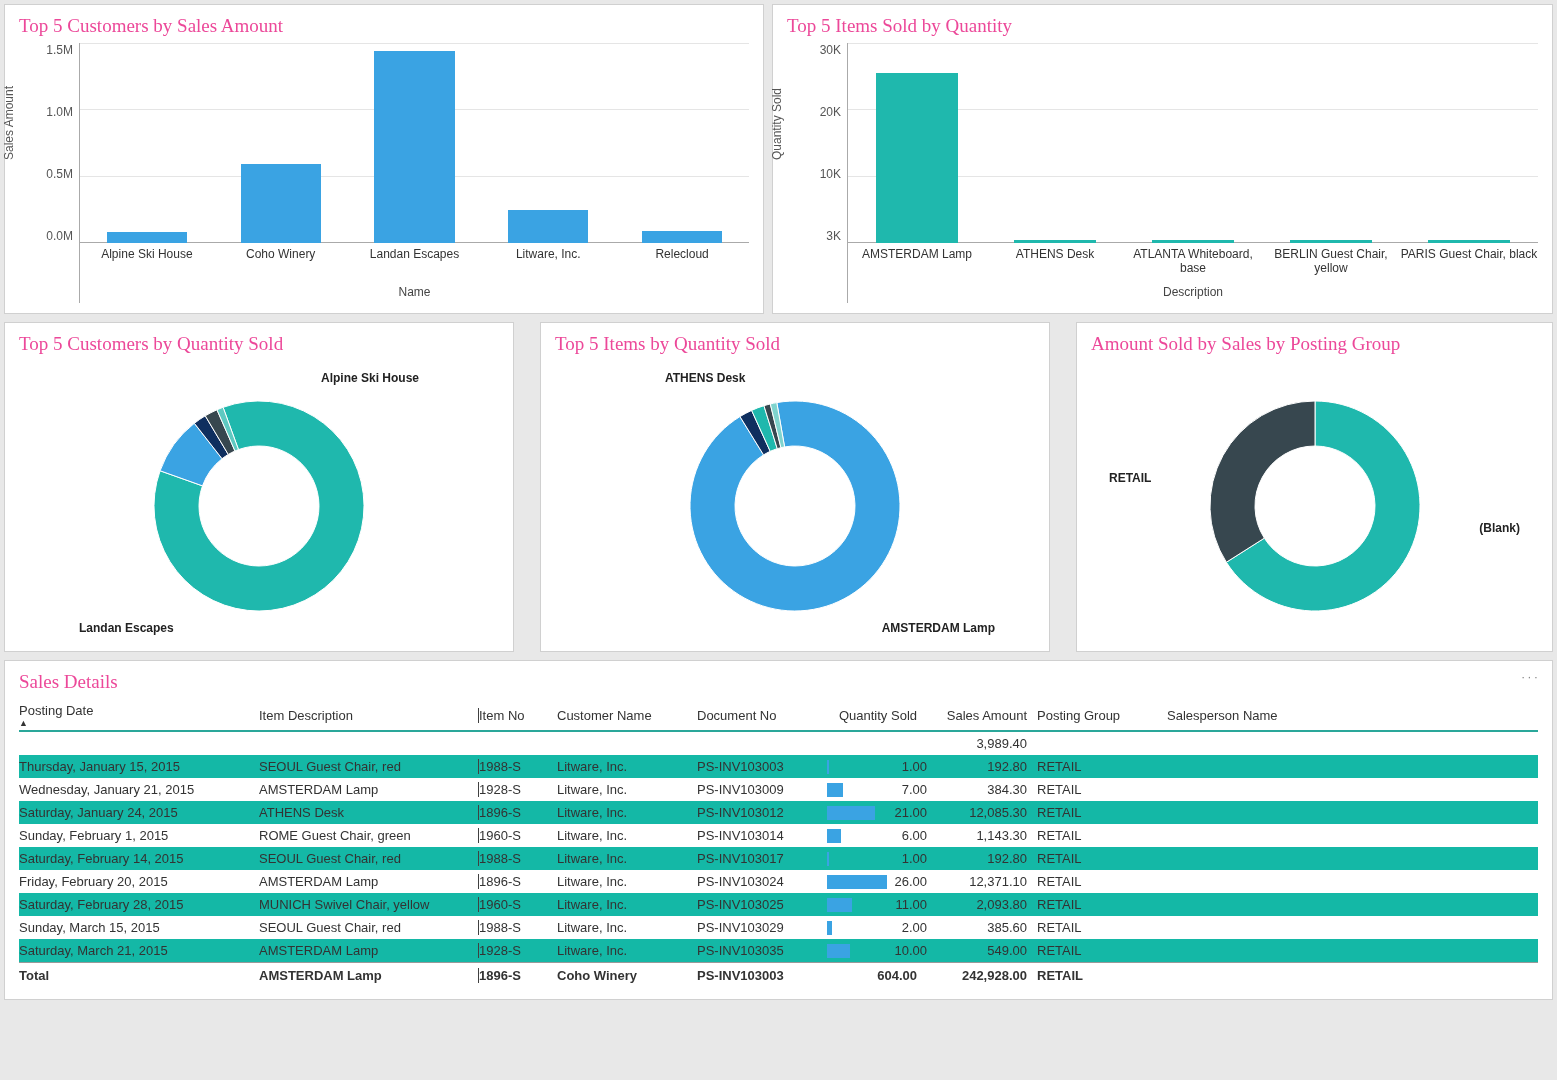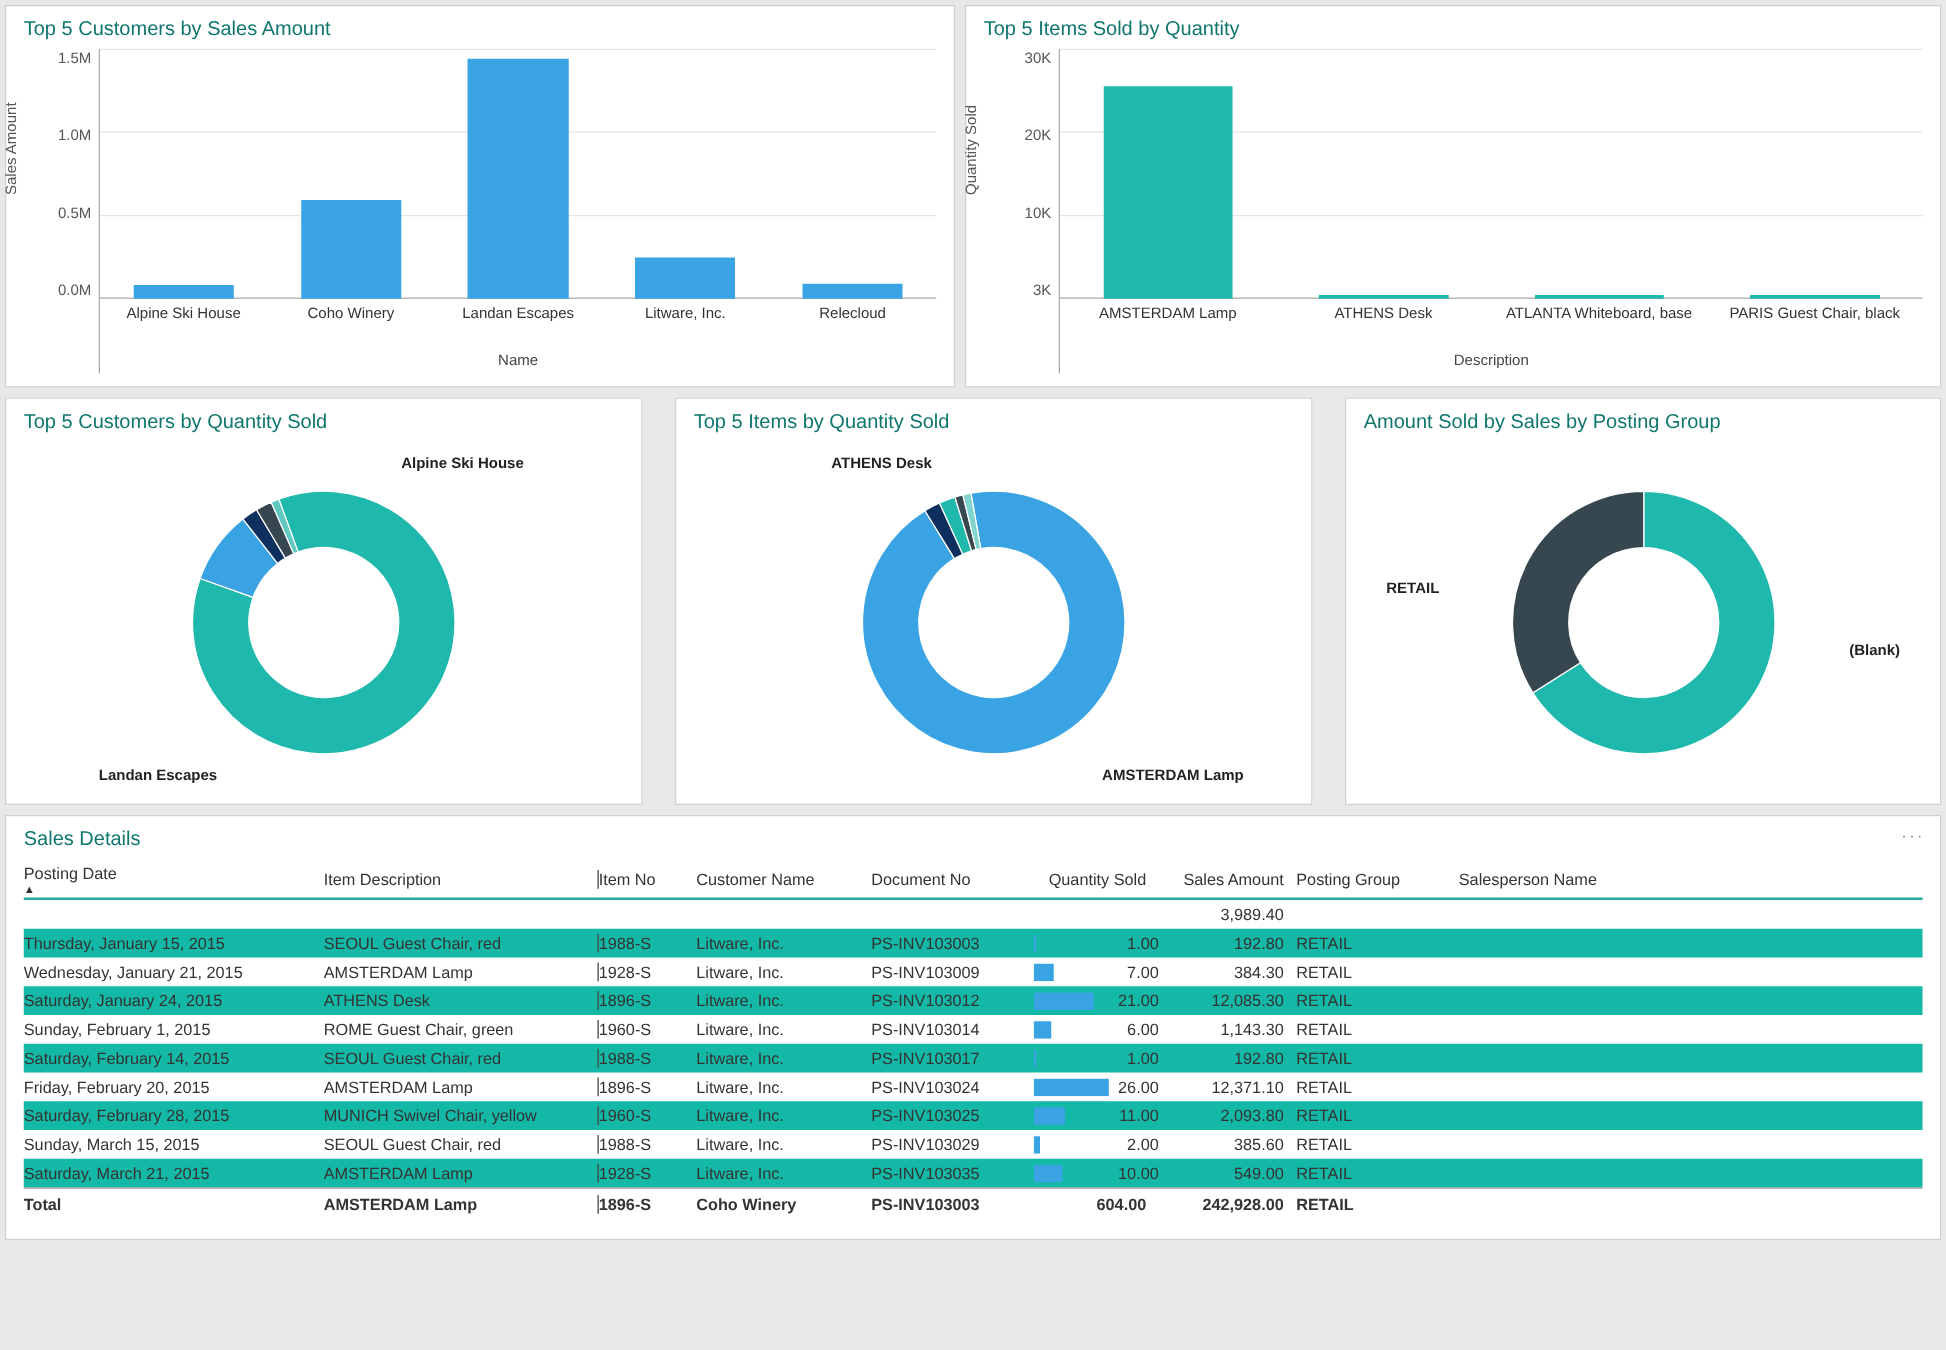"Top 5 Customers by Sales" .card-title { color: #0f766e -> #ec4899; font-family: none -> Liberation Serif, serif; font-size: 16px -> 19px }
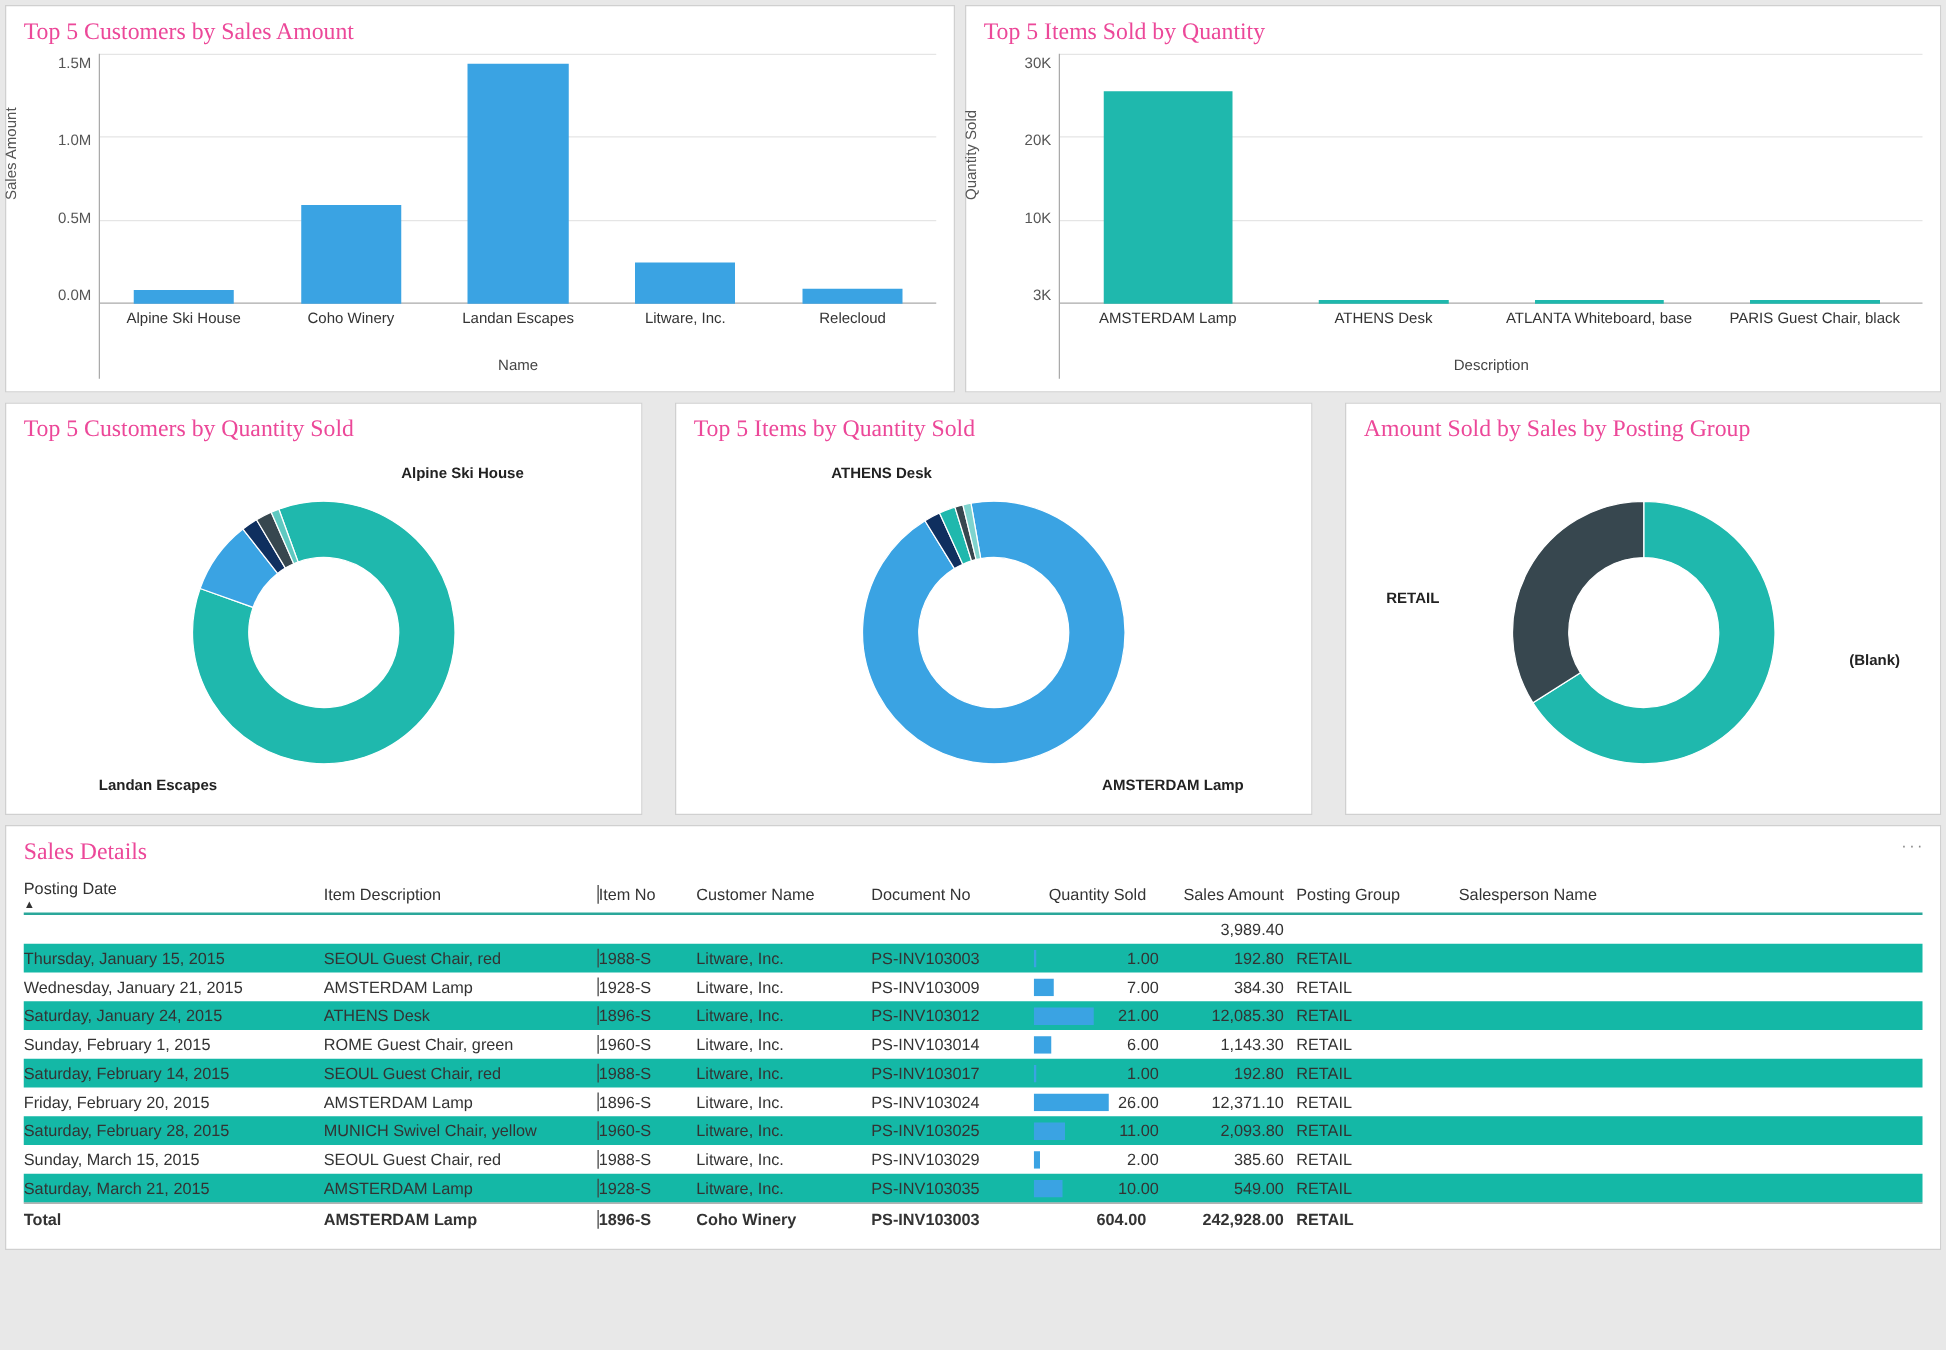"BERLIN Guest Chair, yellow" div.bar-col { html: none -> <div> <div></div> <div>BERLIN Guest Chair, yellow</div> </div> }
